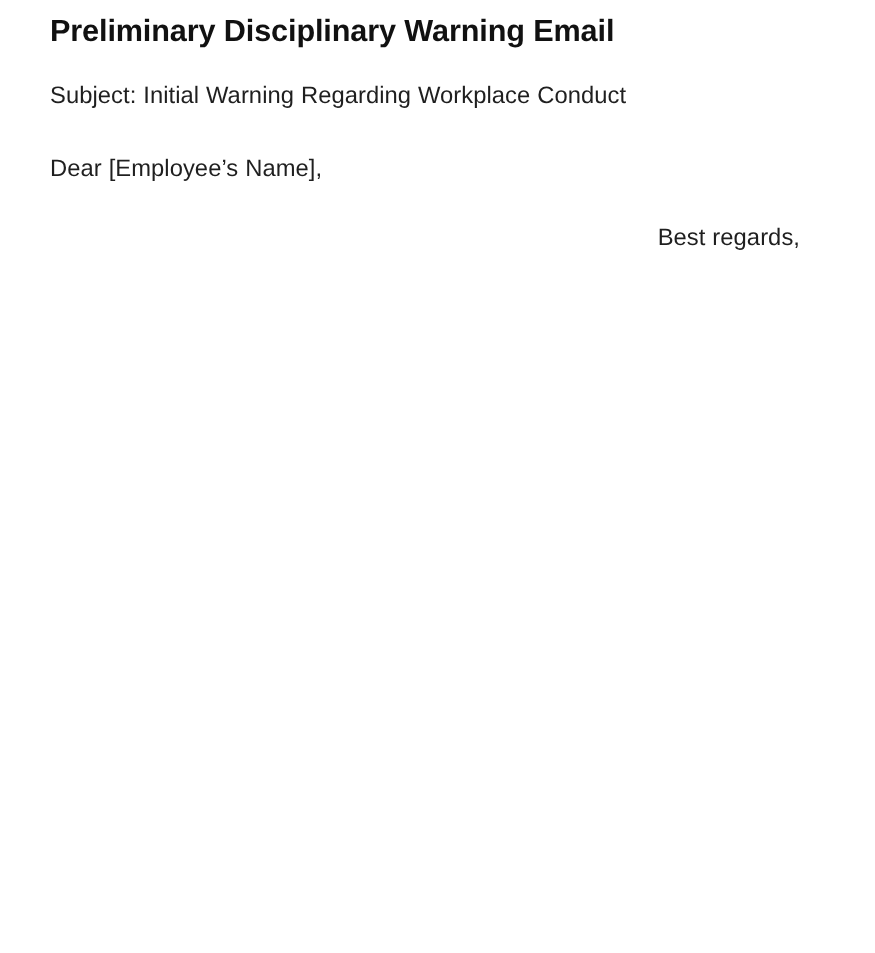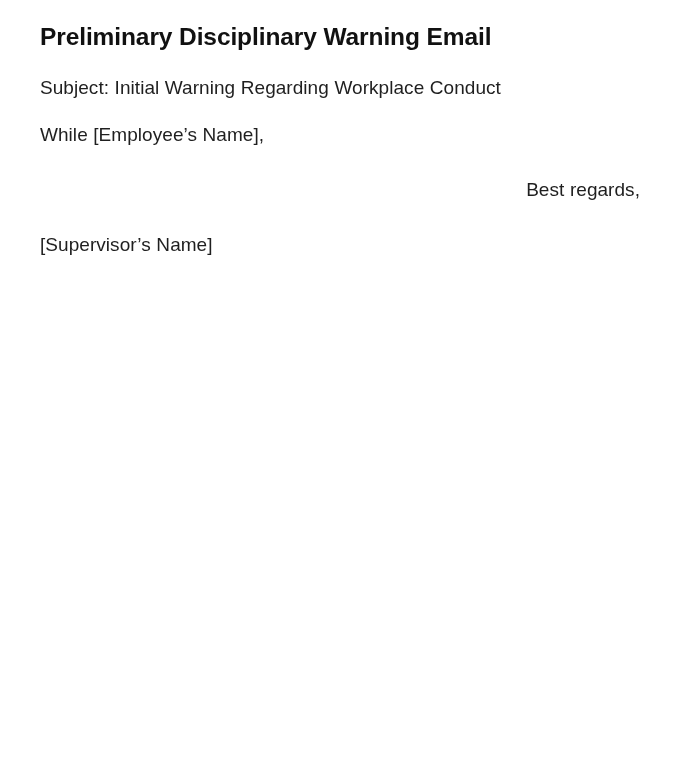"Preliminary Disciplinary Warning Email" .page { padding: 22px 40px 20px 40px -> 11px 40px 20px 40px }
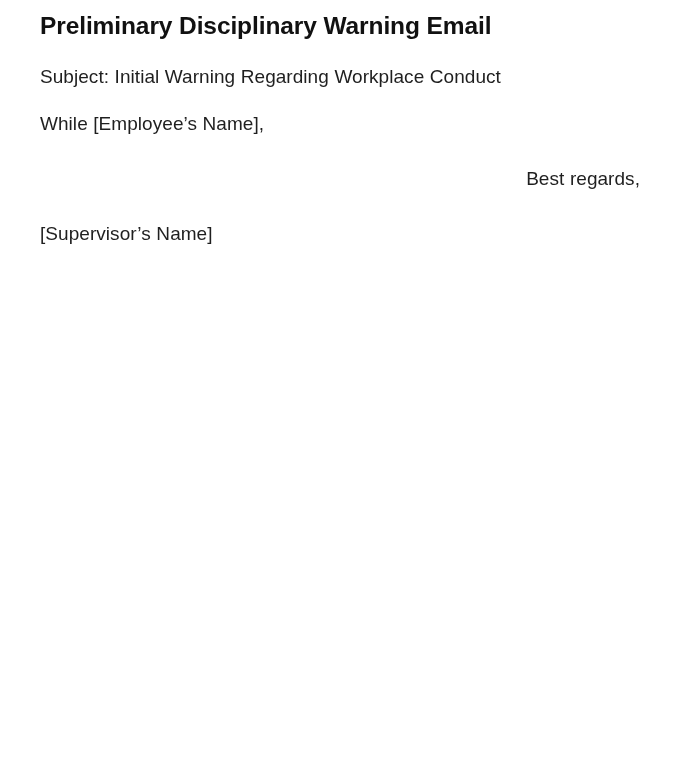"Subject: Initial Warning Regarding" .para-subject { margin-bottom: 12px -> 24px }
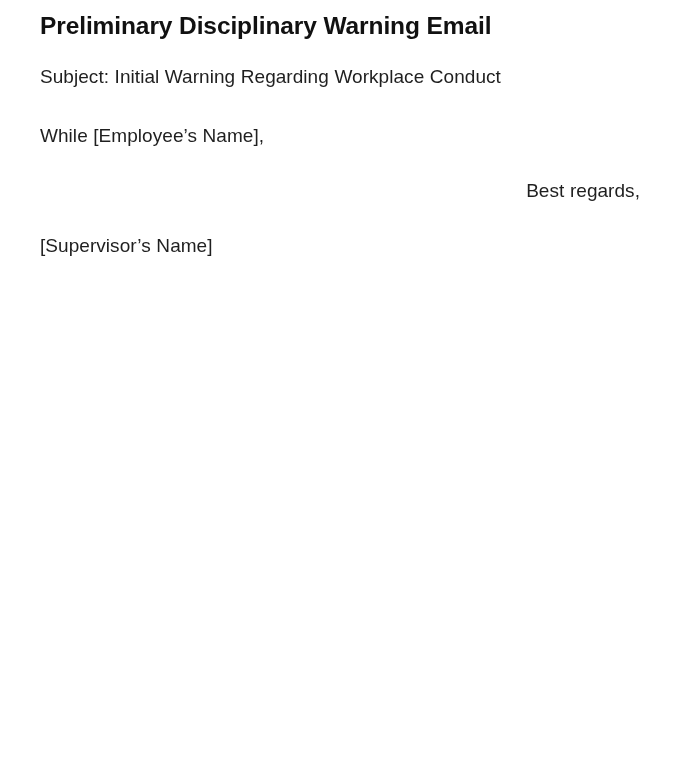"While [Employee’s Name]," p.para { text: While -> Dear }
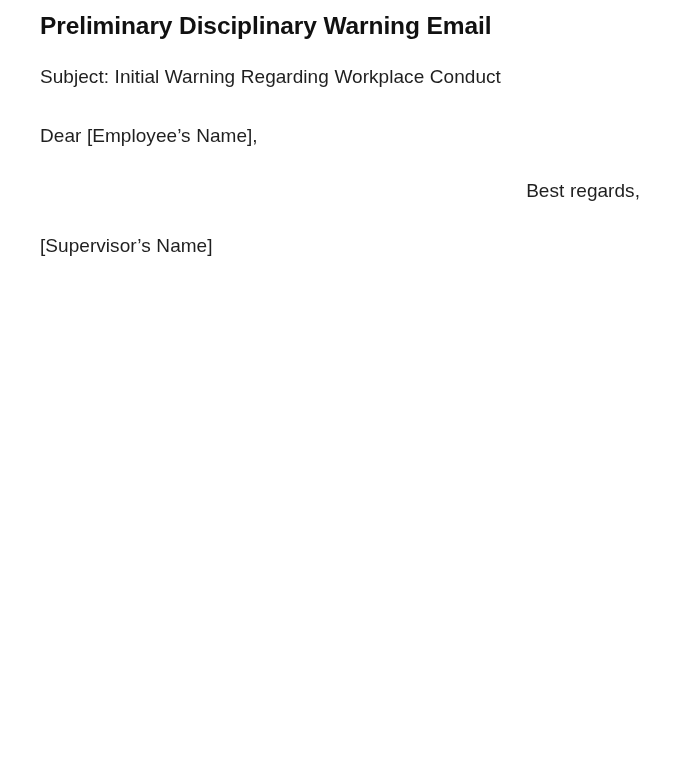"[Supervisor’s Name]" p.para { html: <p>[Supervisor’s Name]</p> -> none }
